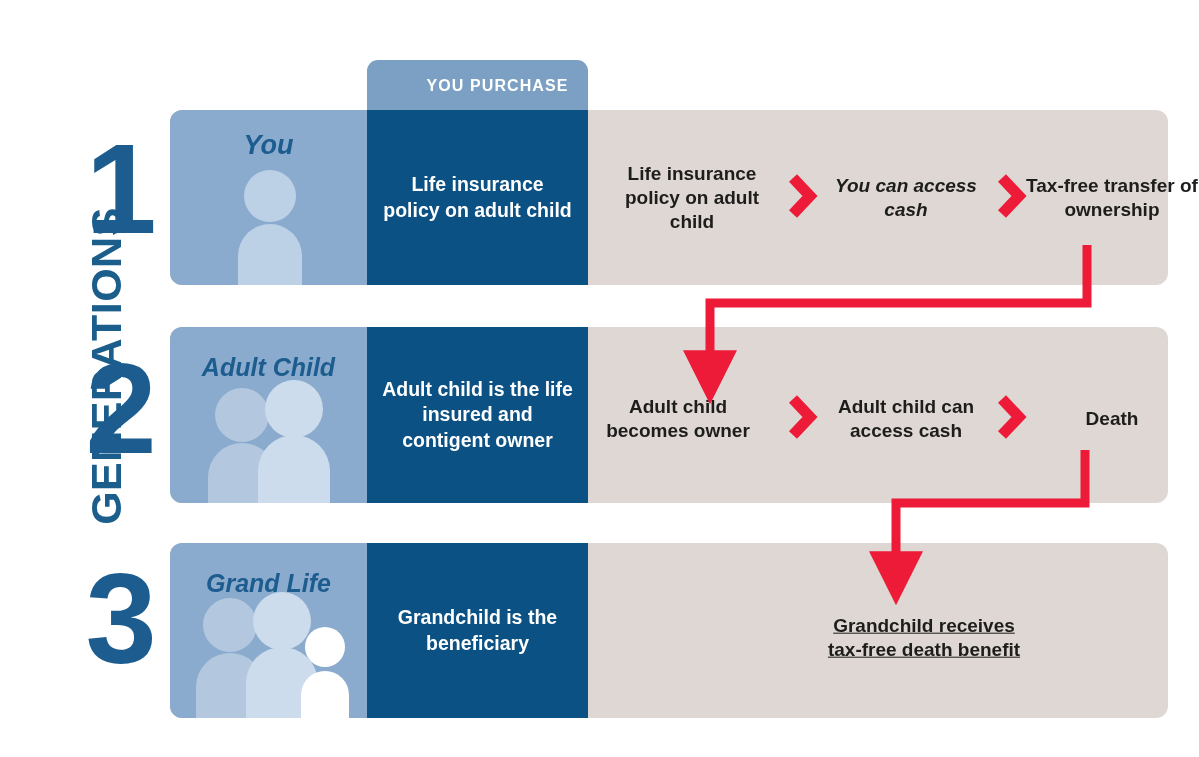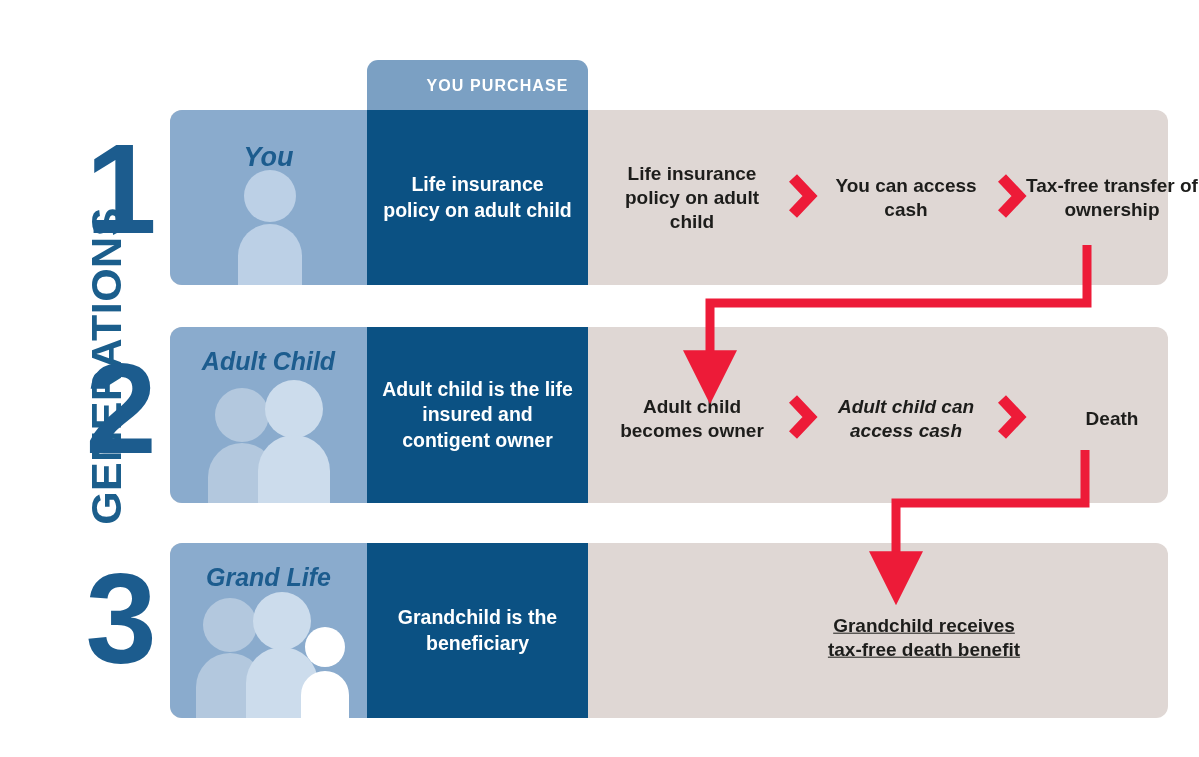"You" .role { padding-top: 32px -> 20px }
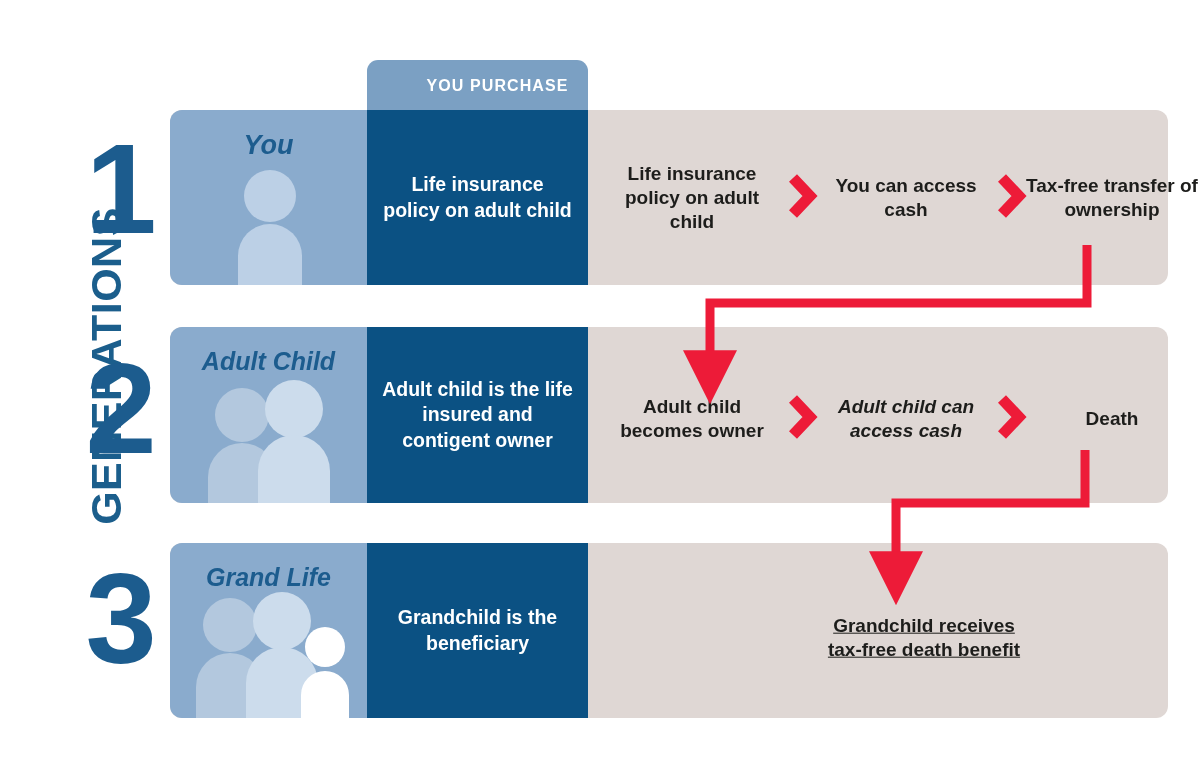"You can access cash" .r1 .s2 { font-style: none -> italic }
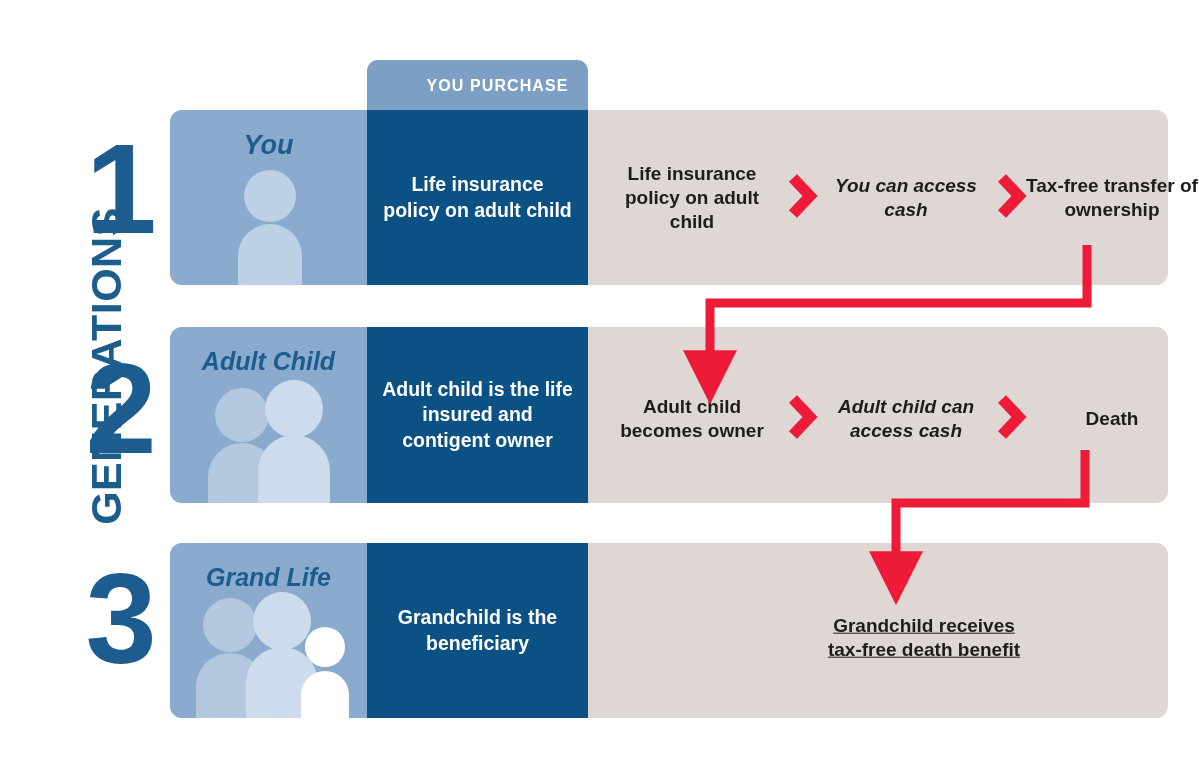"Adult Child" .row.r2 .role,.row.r3 .role { padding-top: 20px -> 26px }
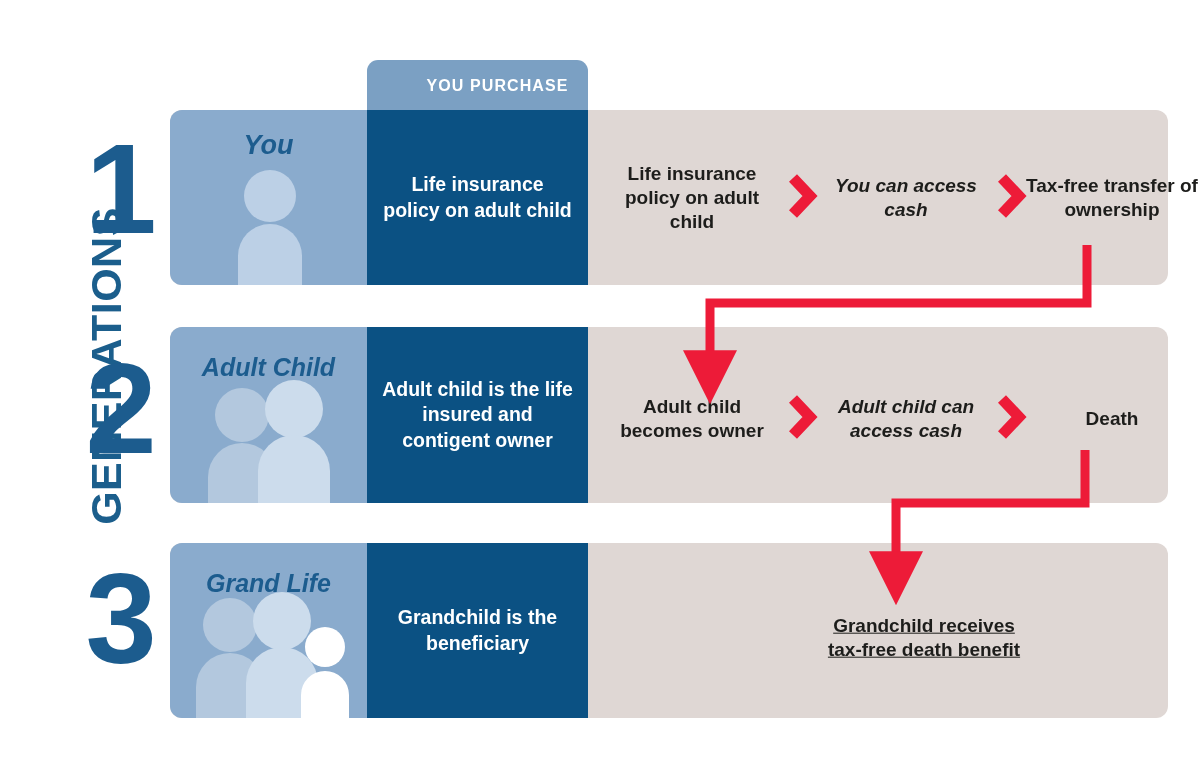"Adult child becomes owner" .r2 .s1 { left: 14px -> 0 }
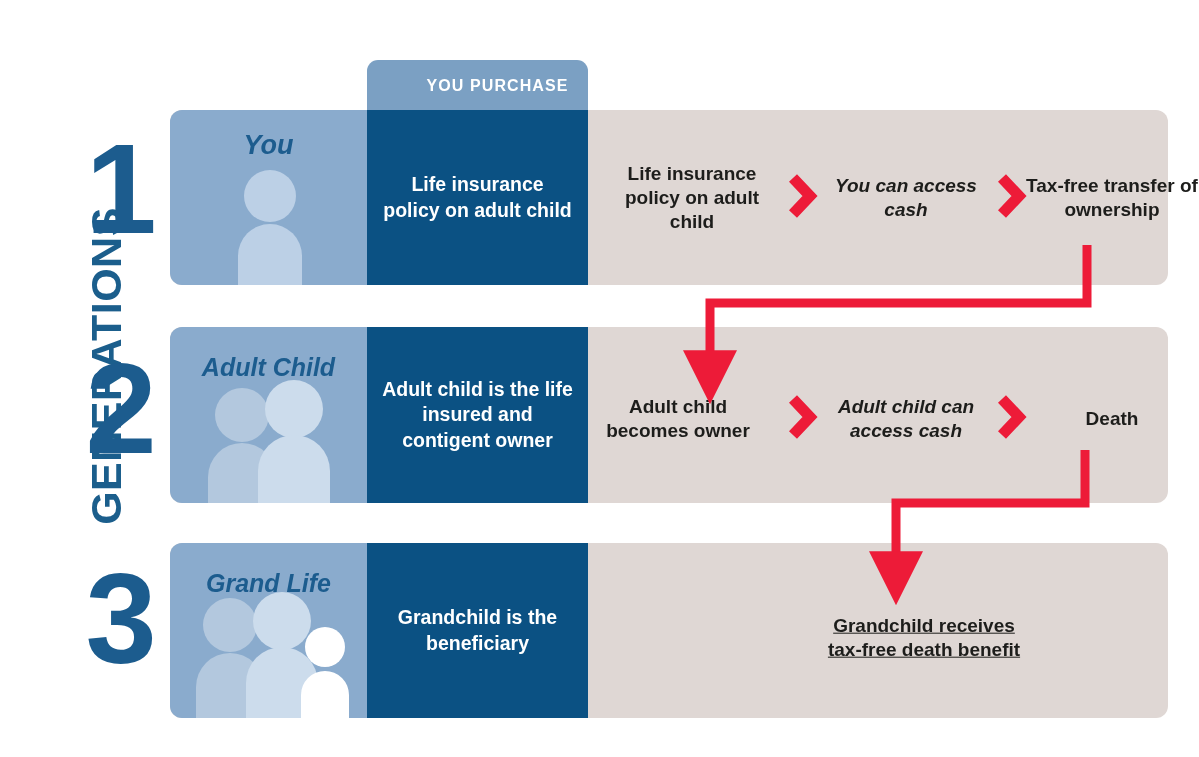"Adult child can access cash" .r2 .s2 { font-style: italic -> none }
